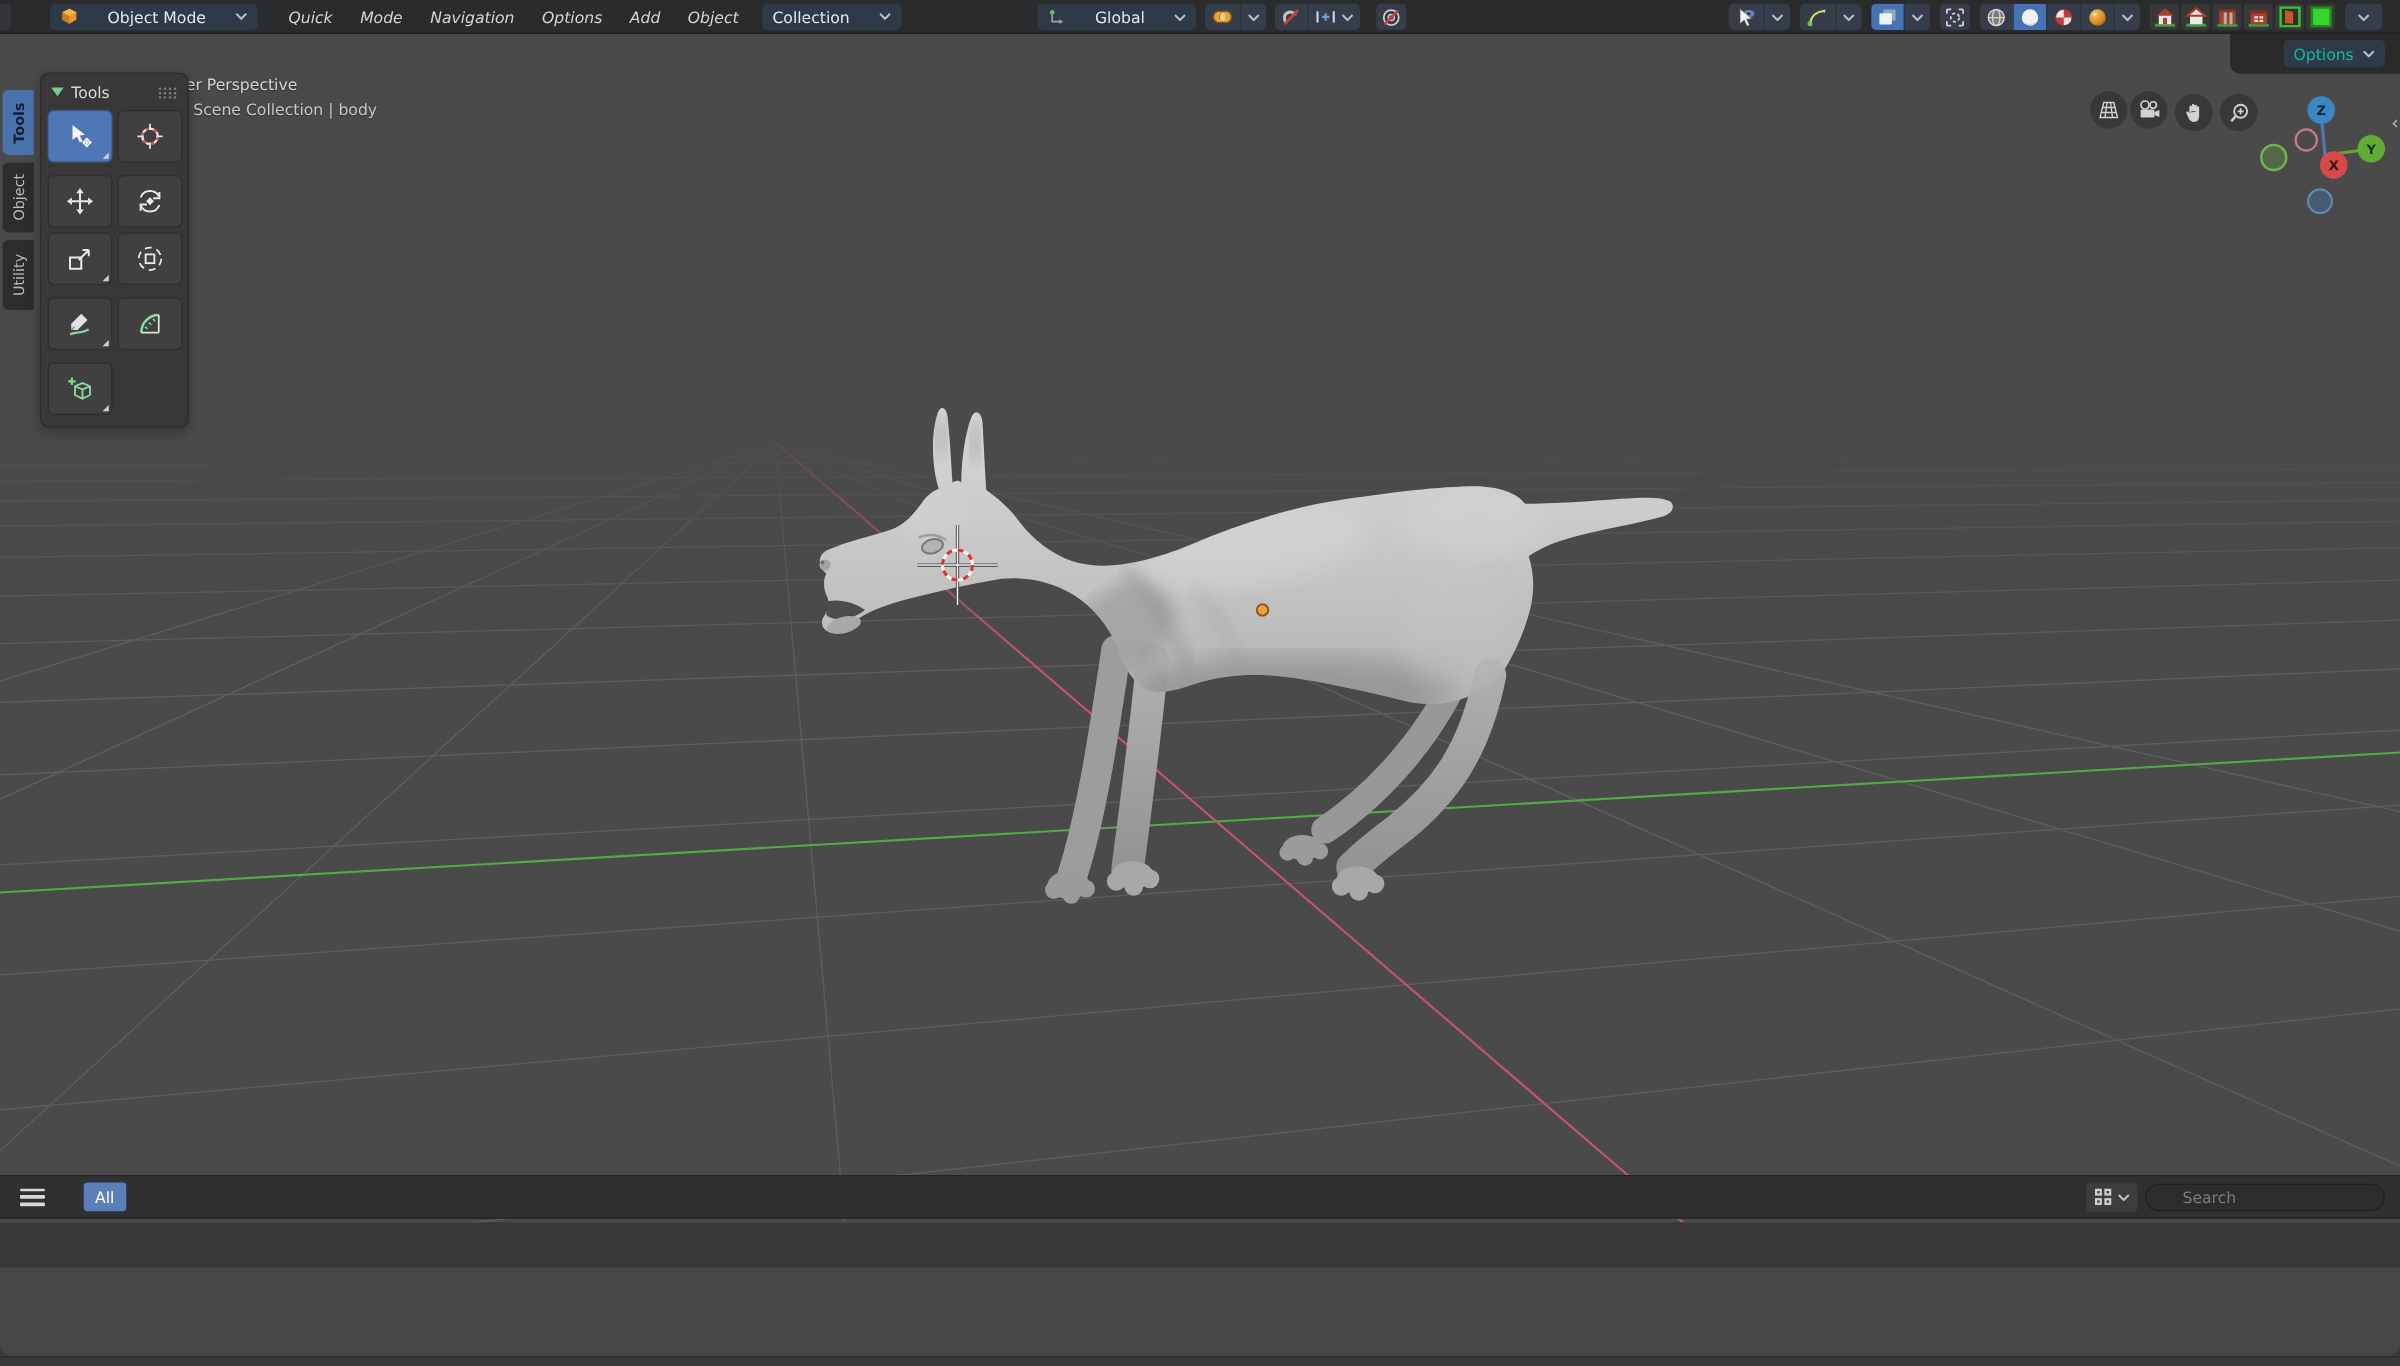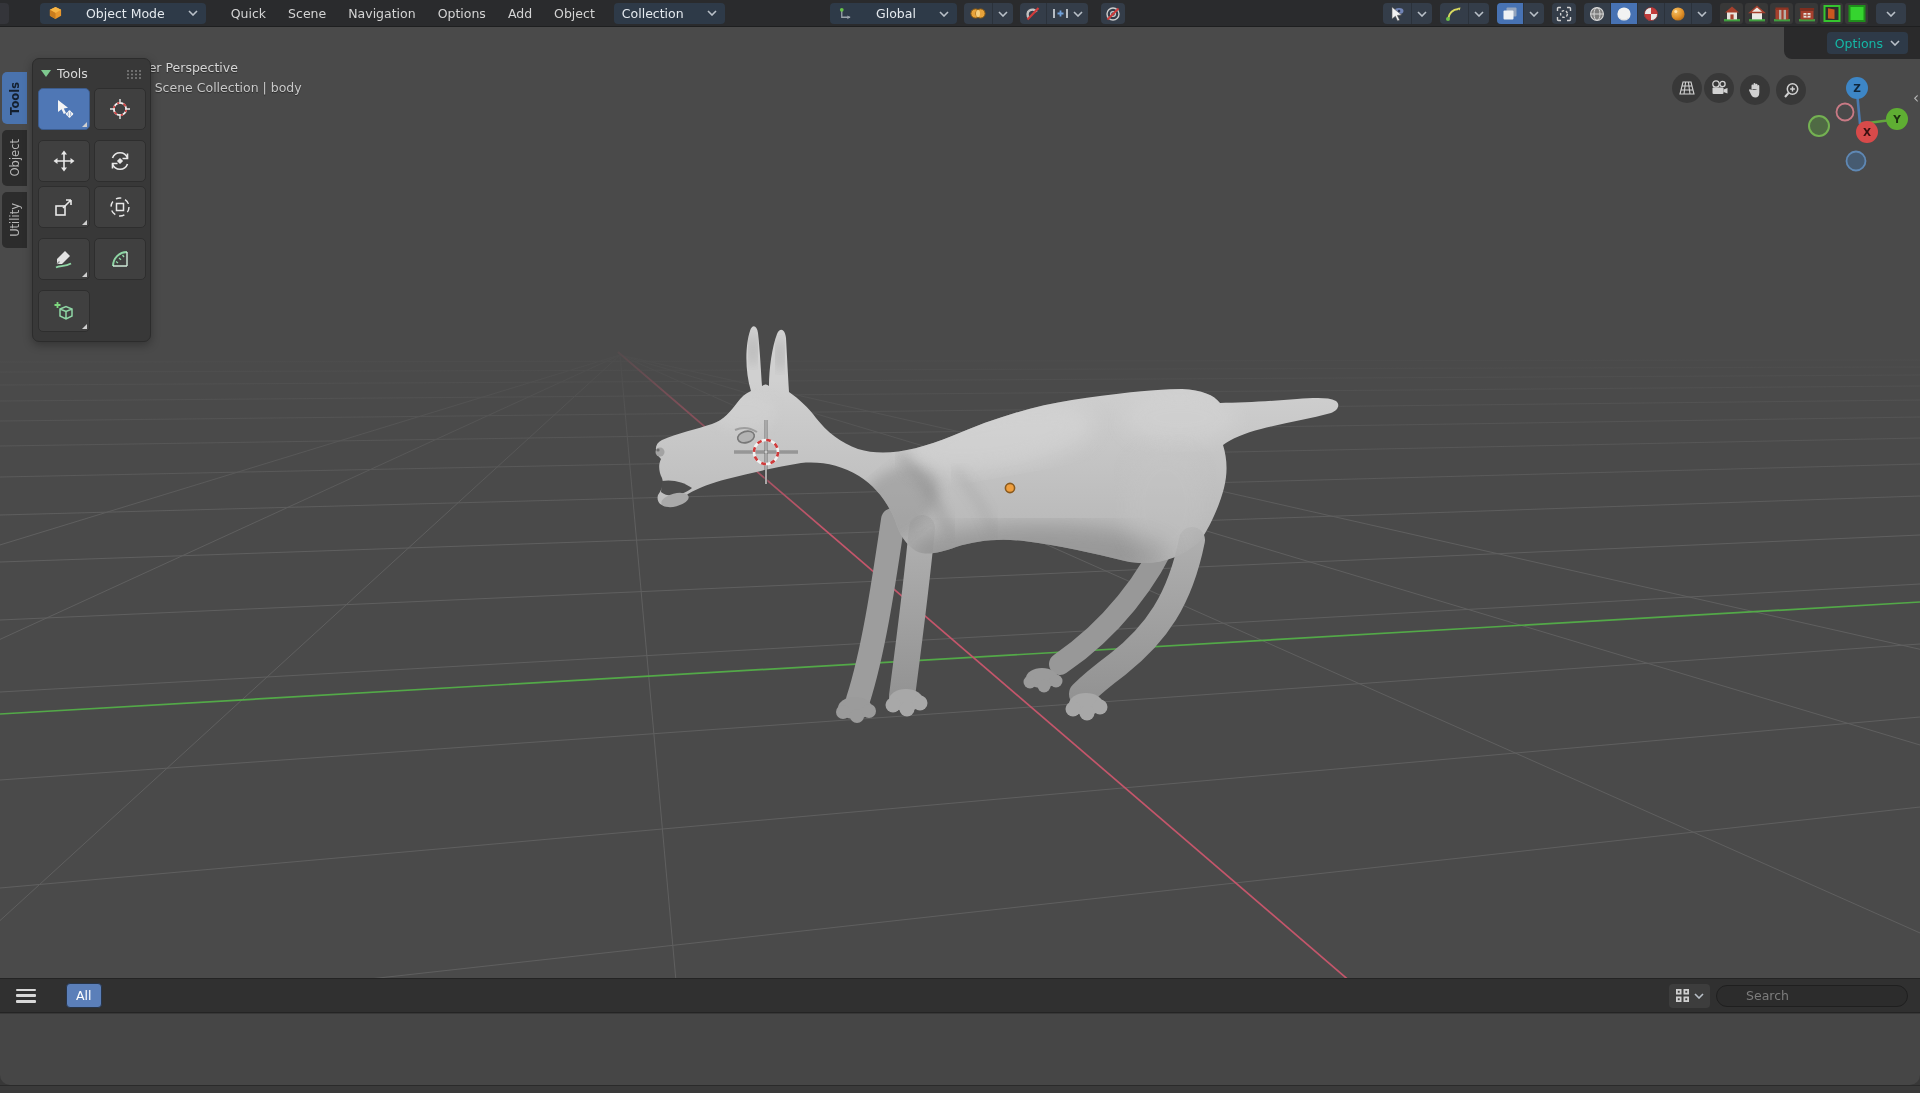"Quick" .menu-item { font-style: none -> italic }
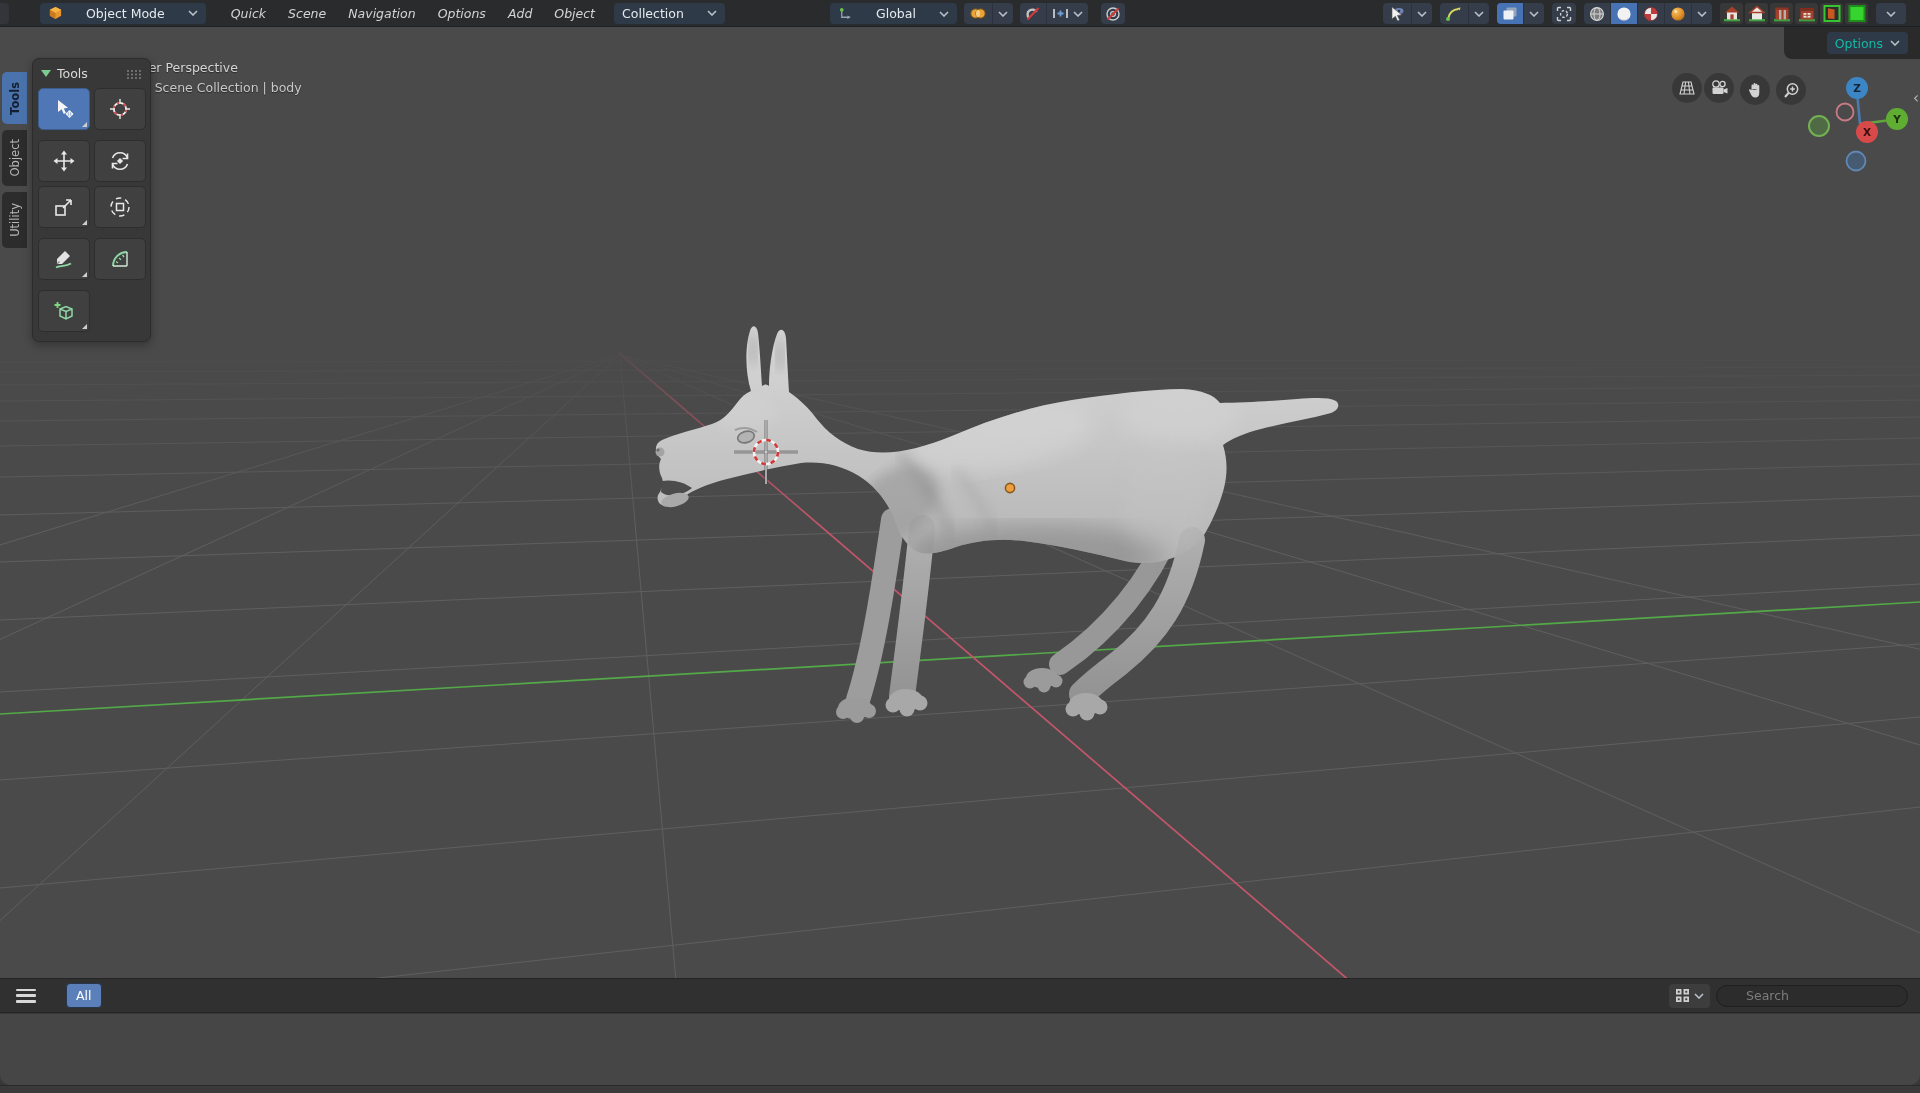"Scene" div.menu-item { text: Scene -> Mode }
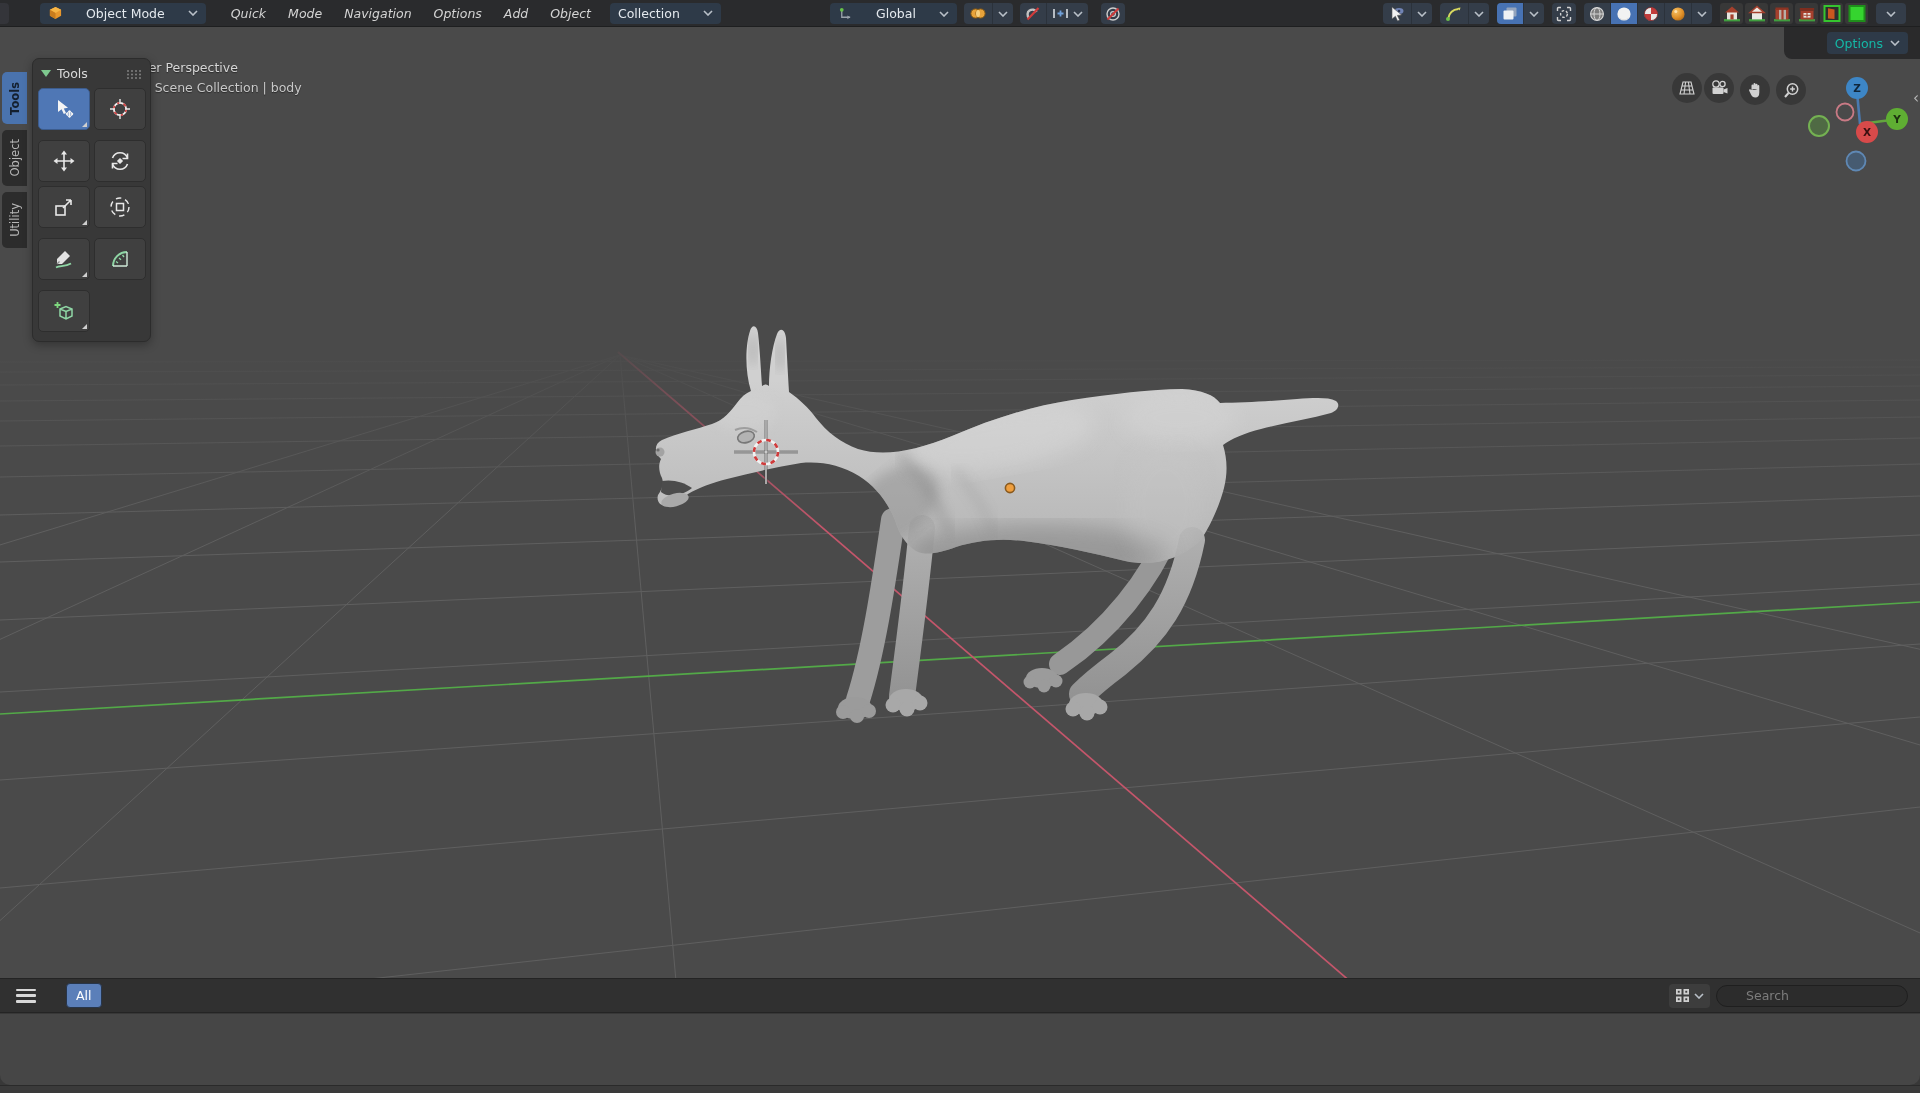"All" .bottombar { top: 978px -> 940px }
